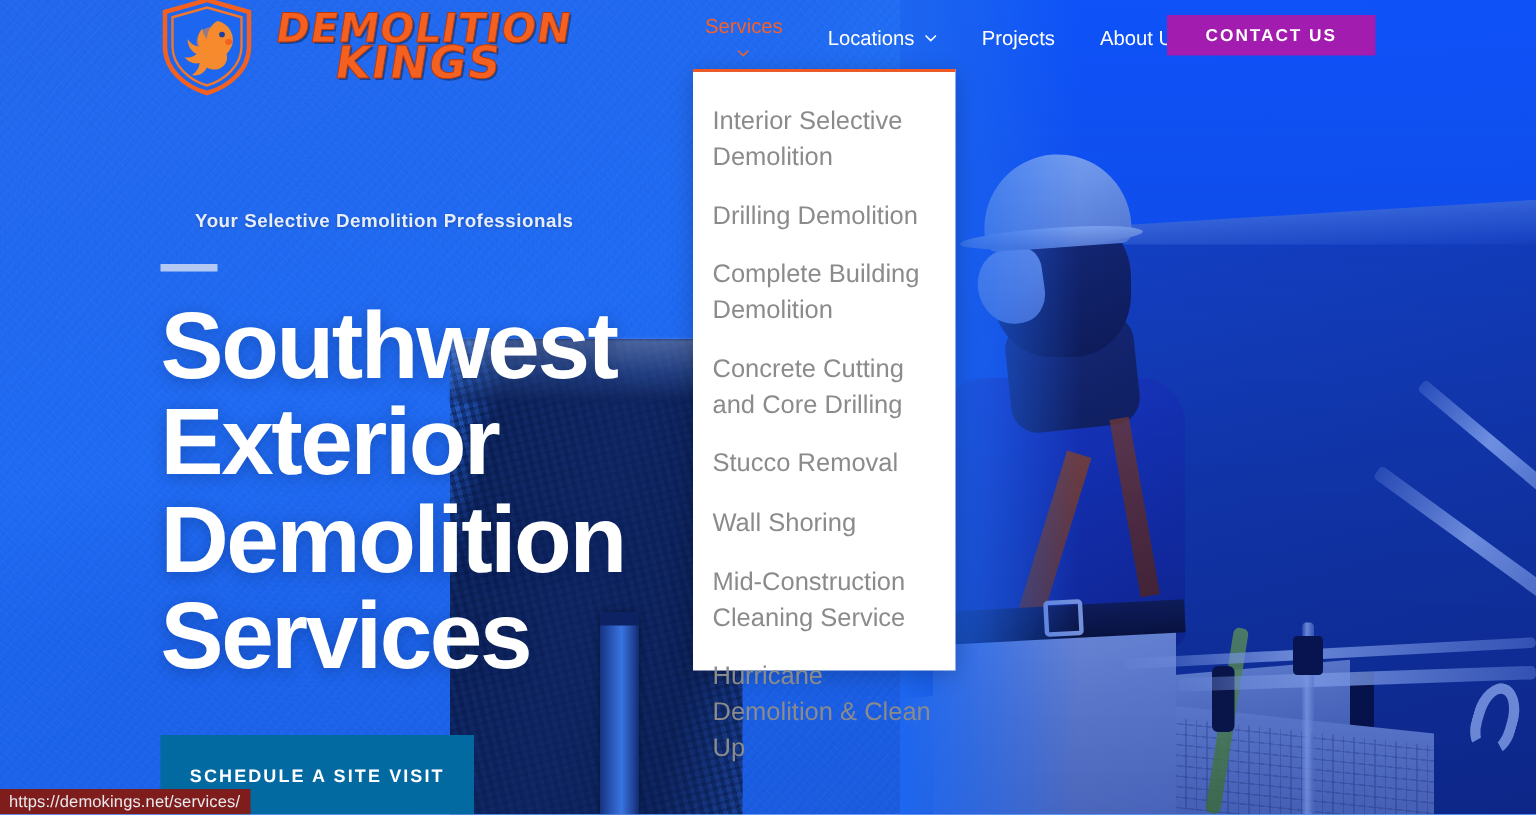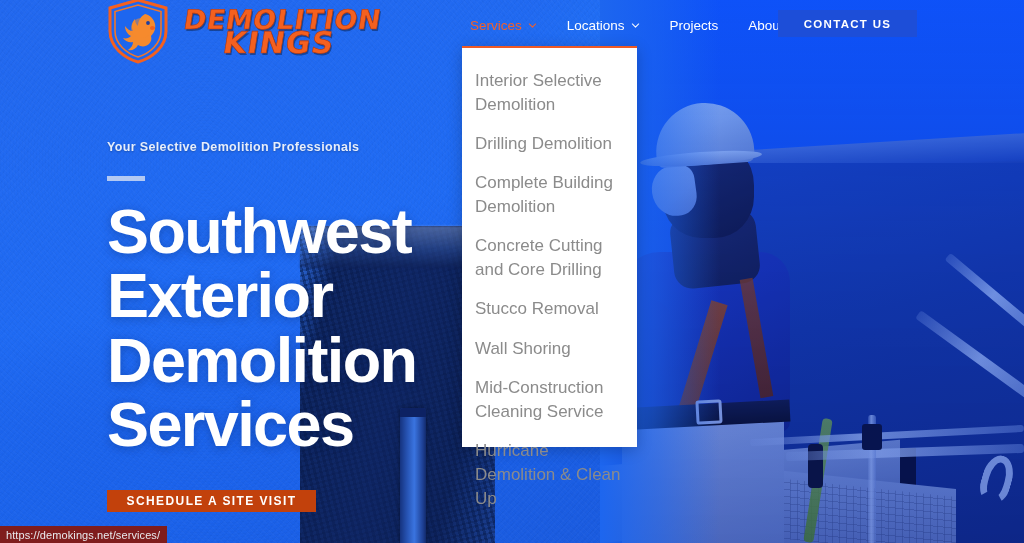"Services" .nav-item.active { flex-direction: none -> column }
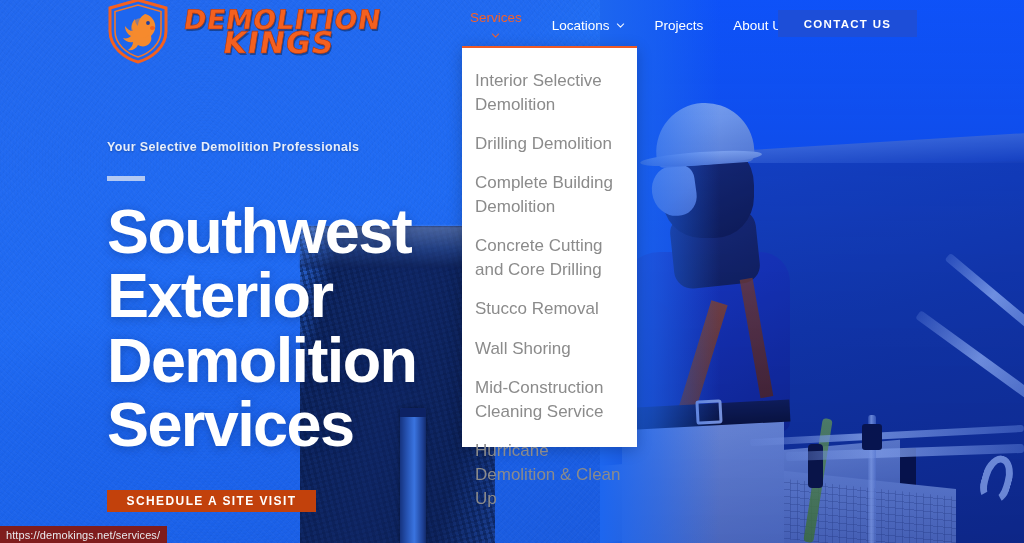"CONTACT US" .contact-btn { background: #1d4ed8 -> #a21caf }
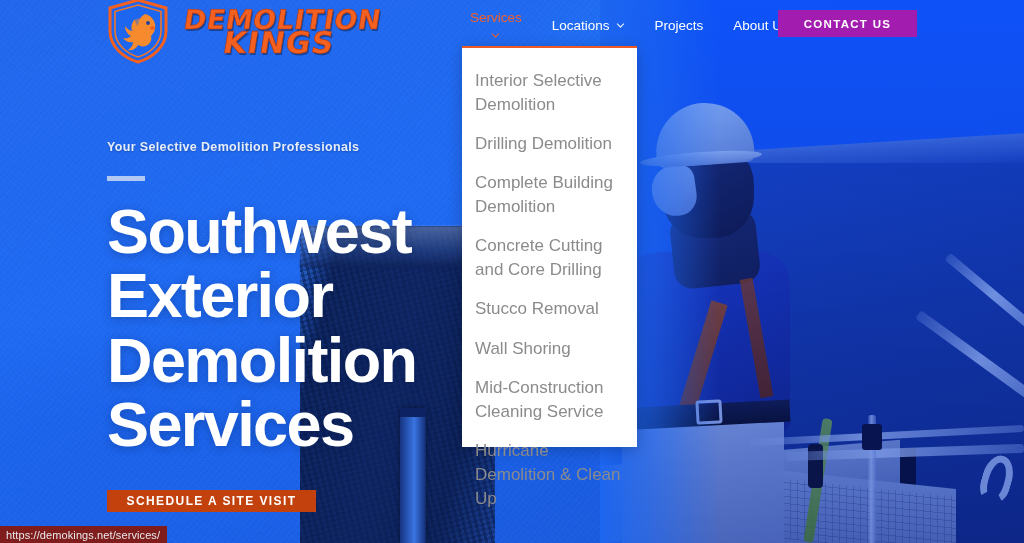"Your Selective Demolition Professionals" .eyebrow { margin-left: none -> 23px }
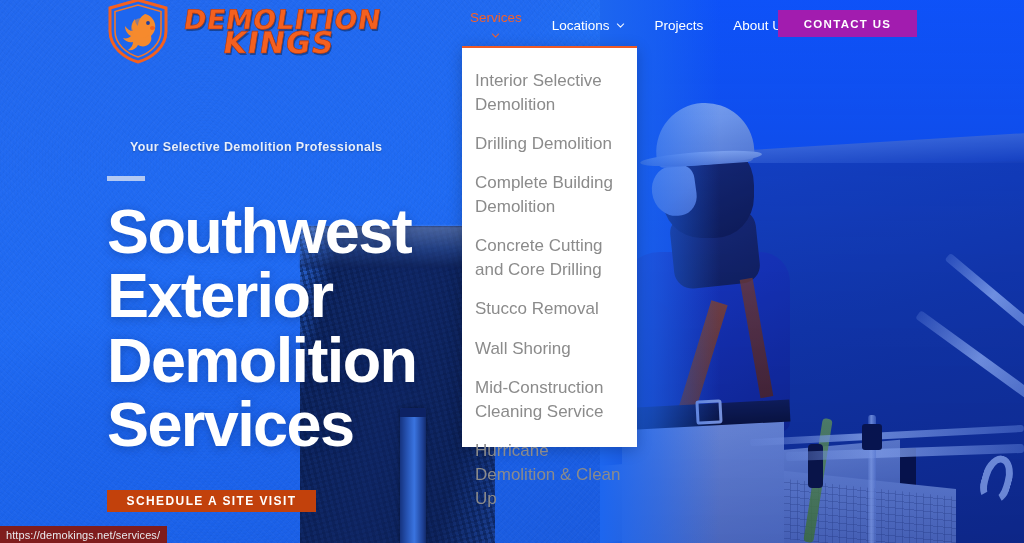"SCHEDULE A SITE VISIT" .cta-btn { background: #c2410c -> #0369a1; height: 22px -> 53px }
